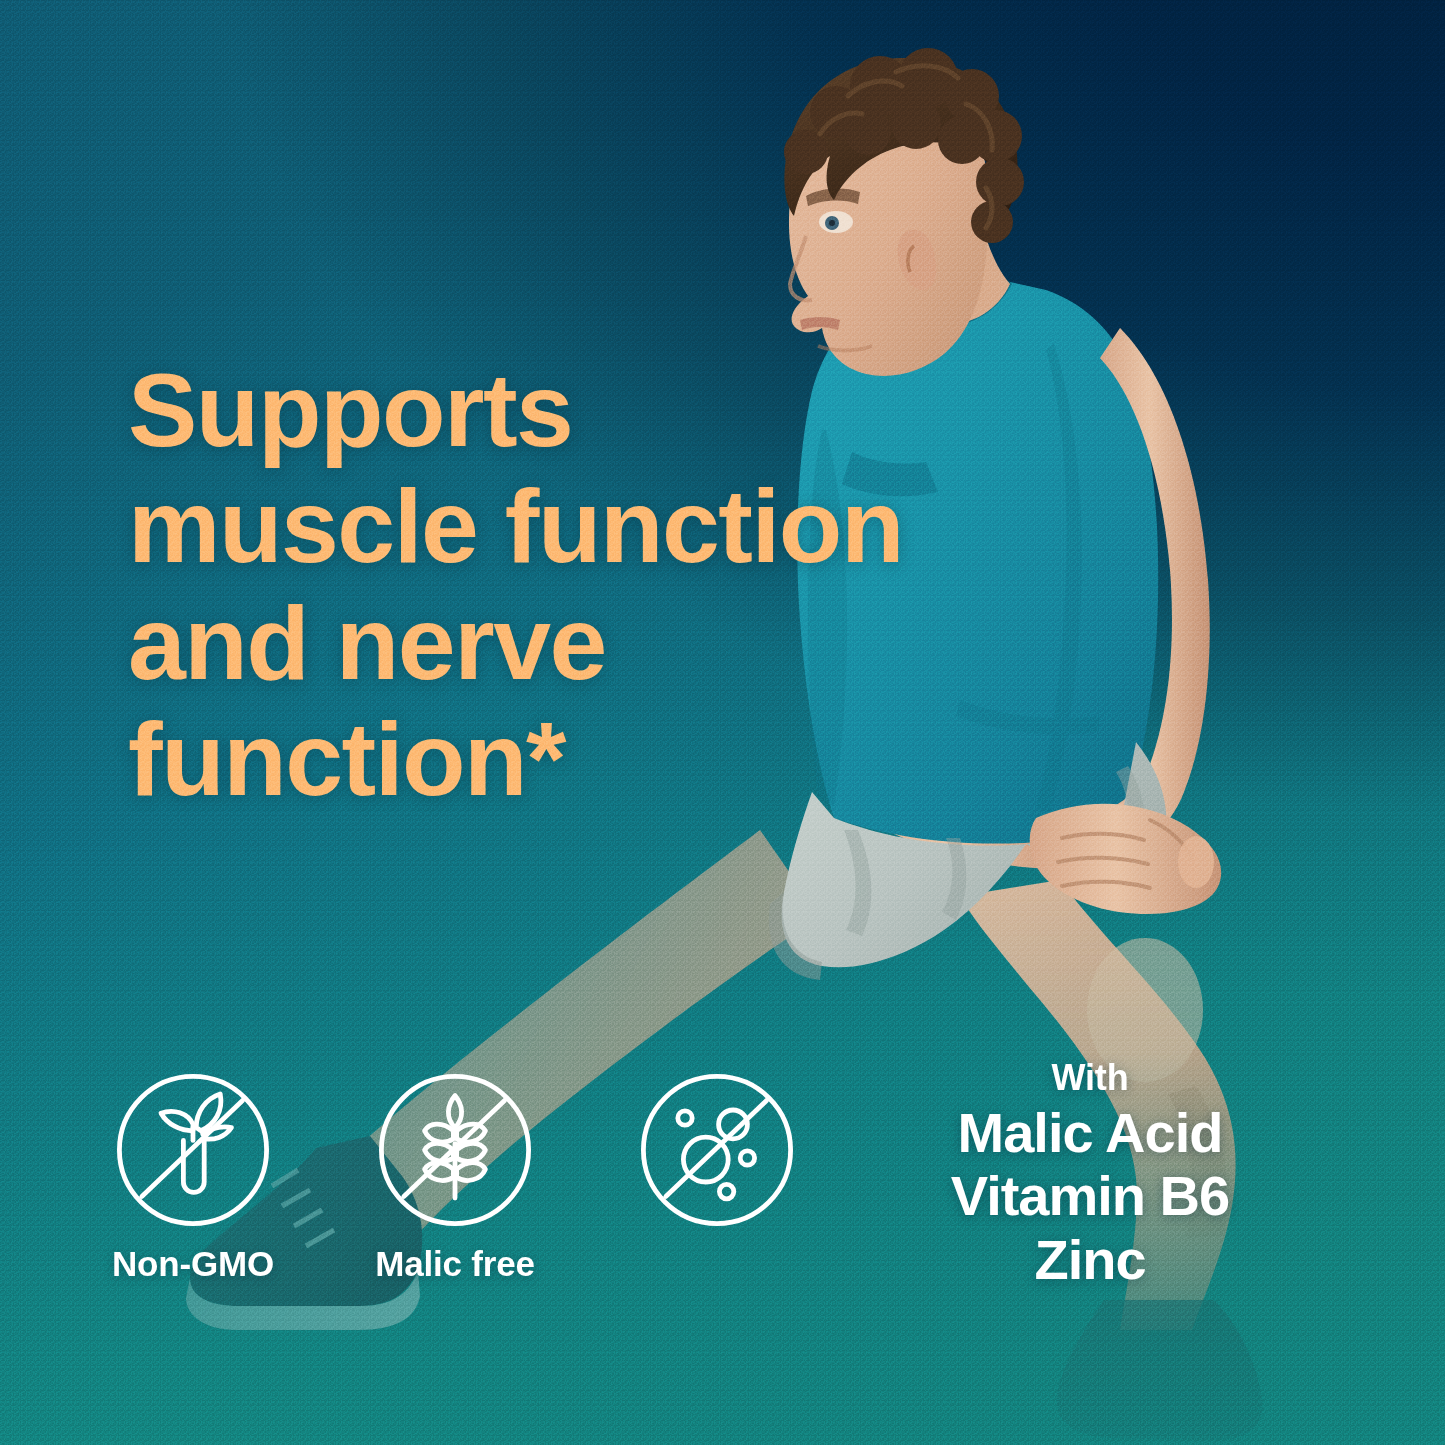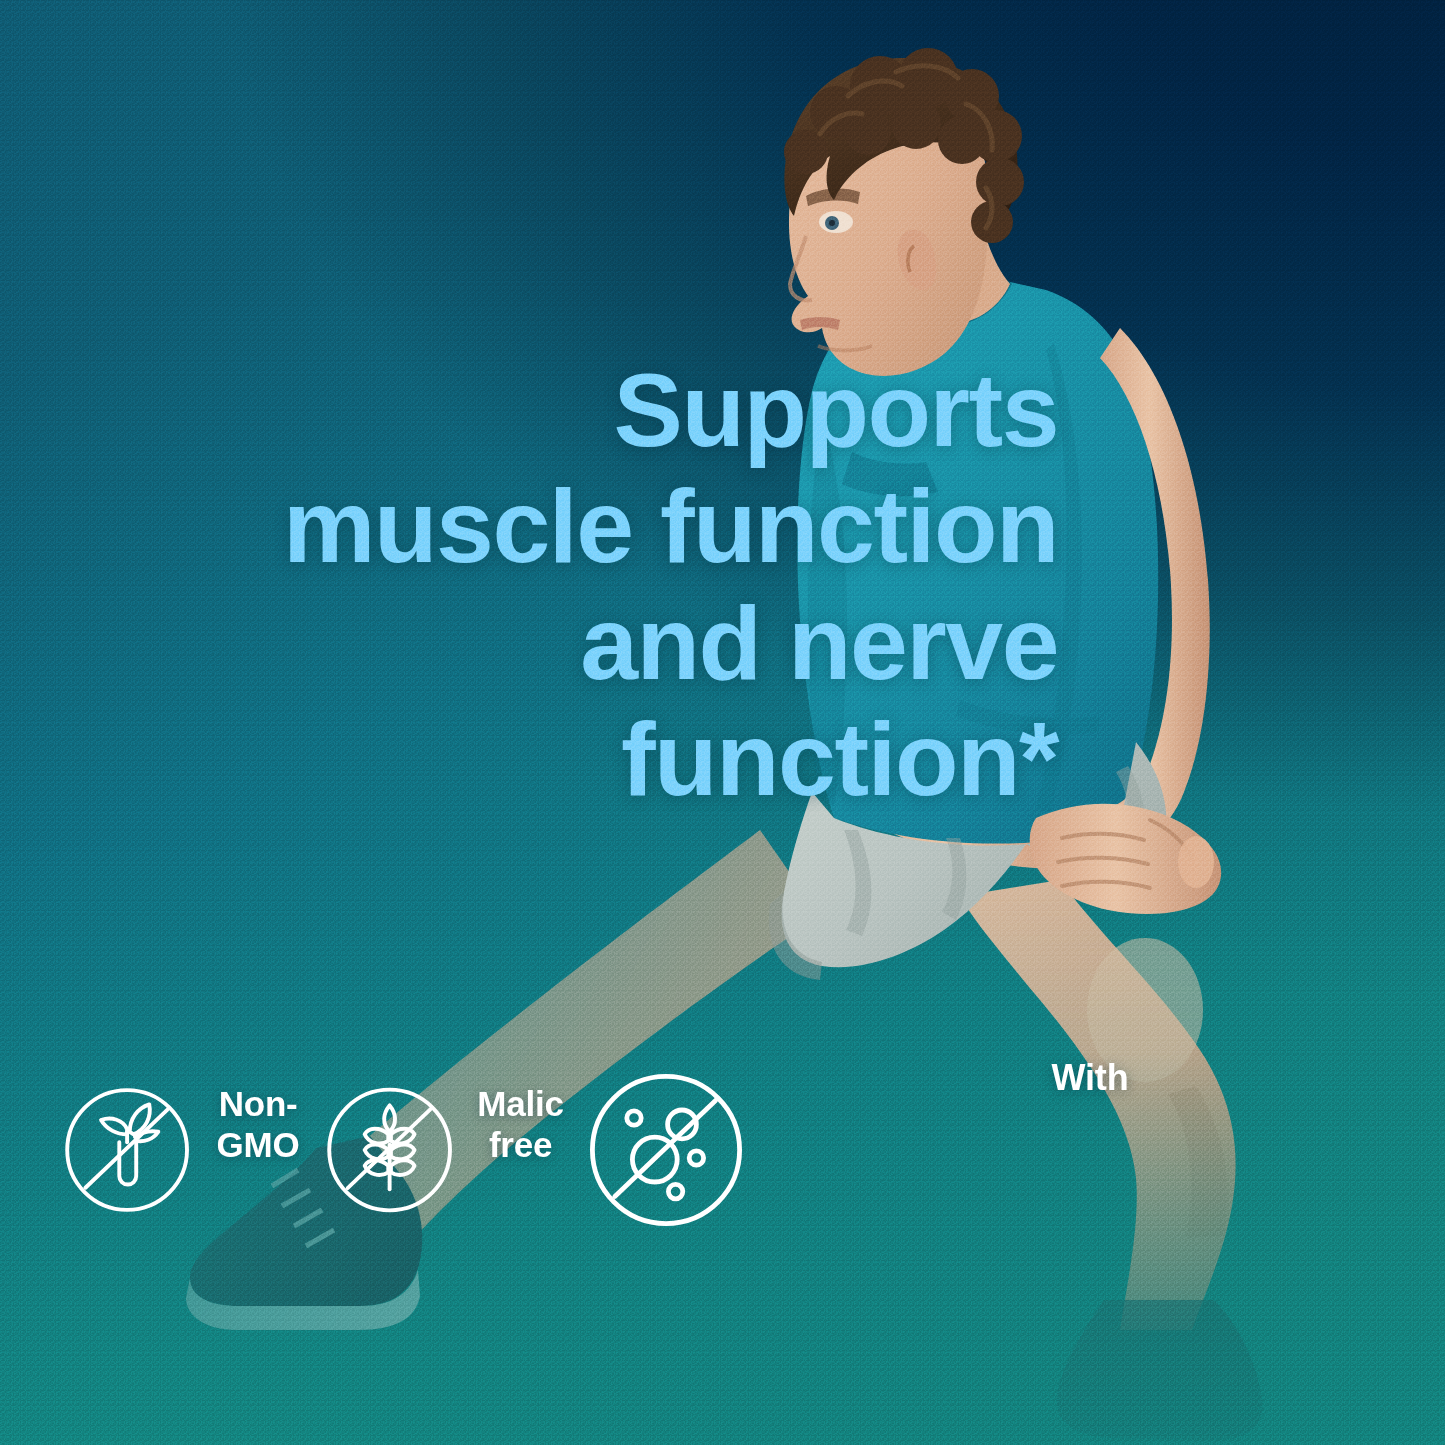"Supports" .headline { color: #7dd3fc -> #fdba74; text-align: right -> left }
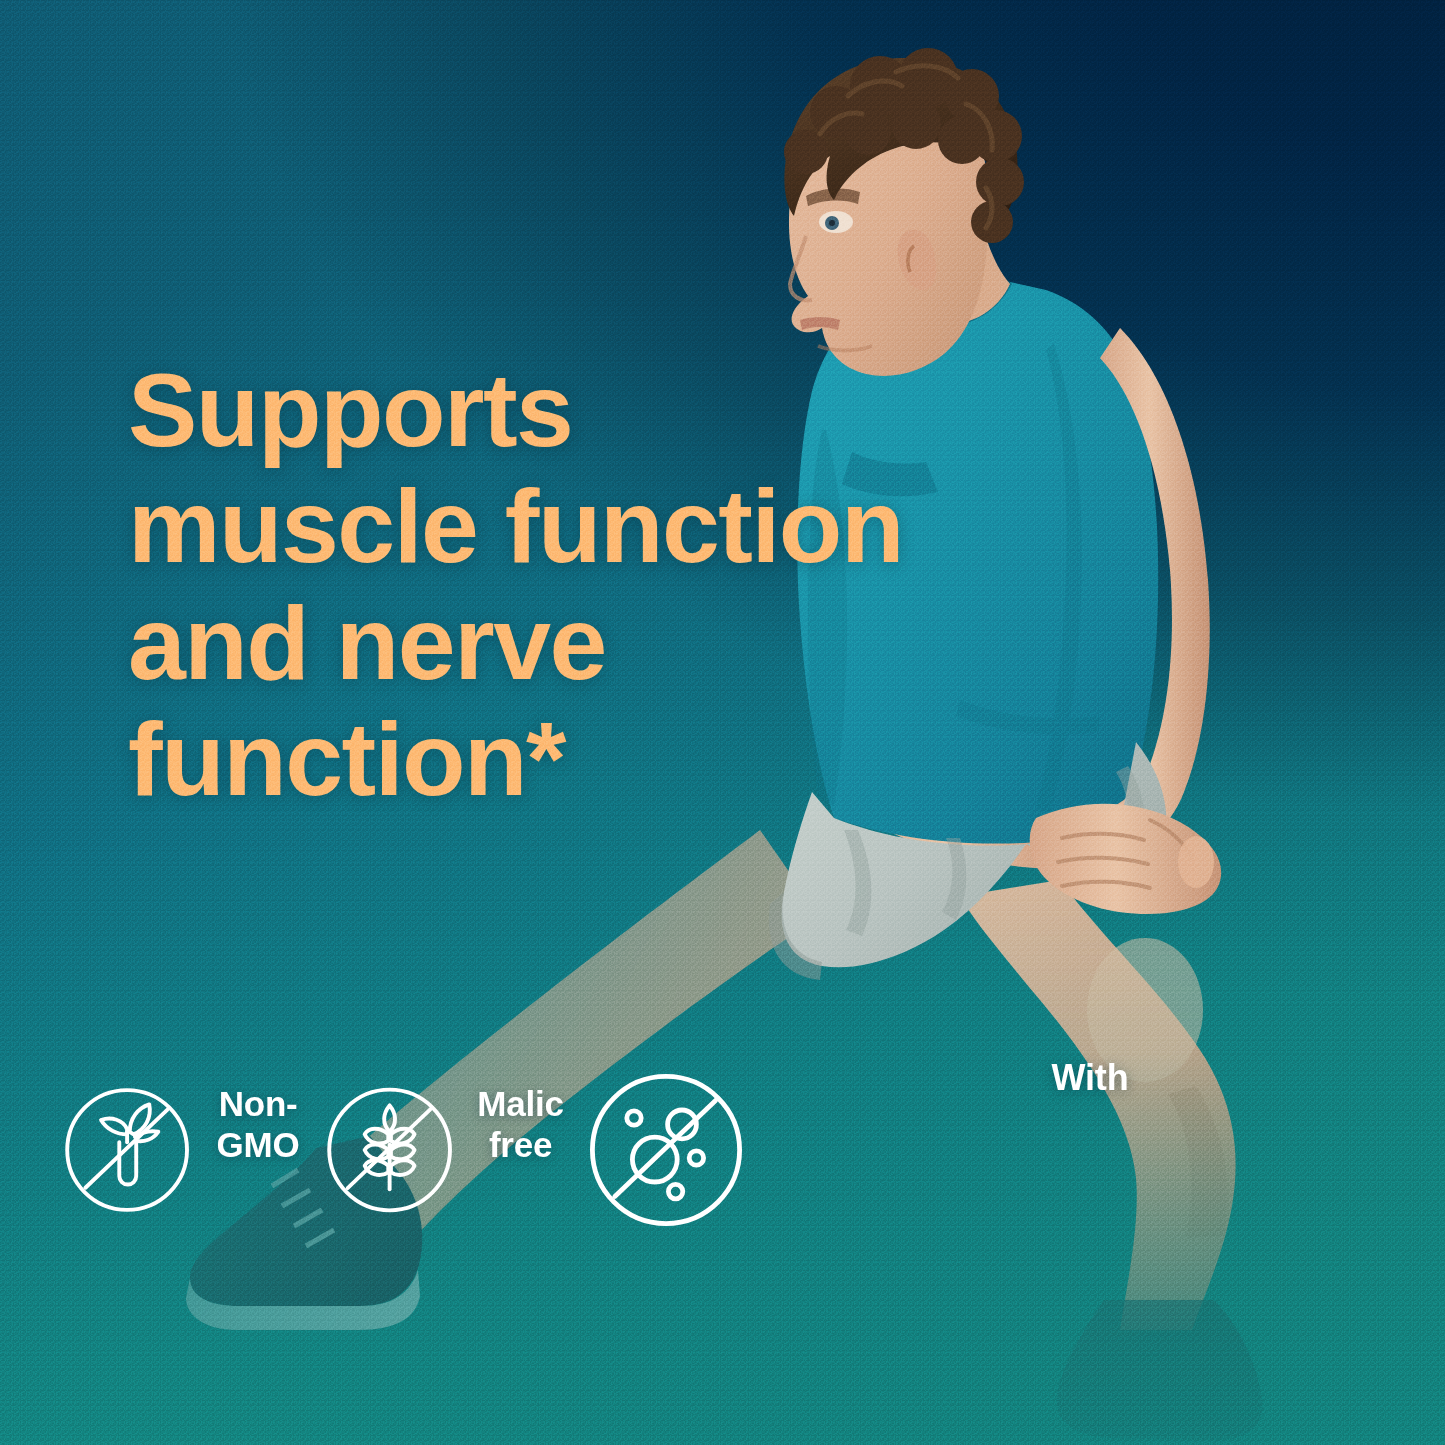"Malic Acid" div.ing-list { html: none -> <div>Malic Acid Vitamin B6 Zinc</div> }
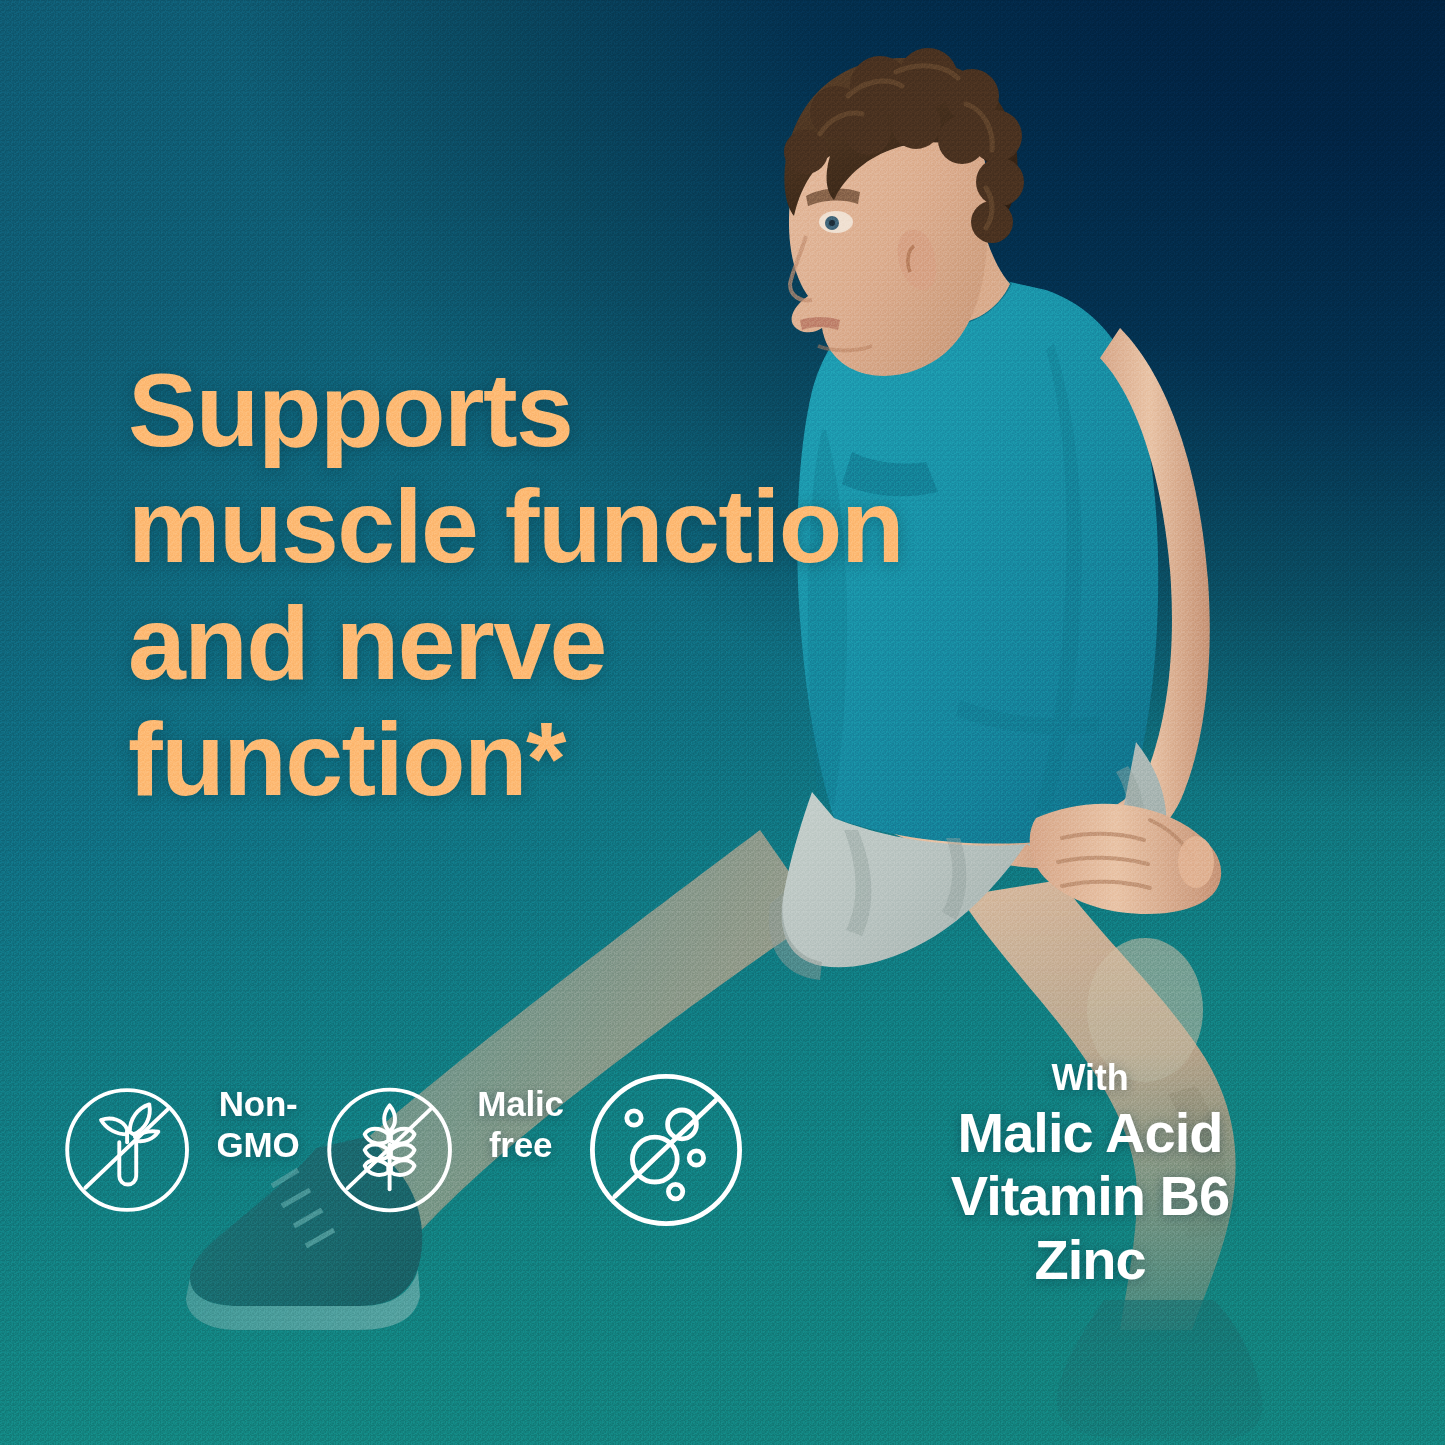"Non-GMO" .badge { align-items: none -> center; flex-direction: row -> column }
